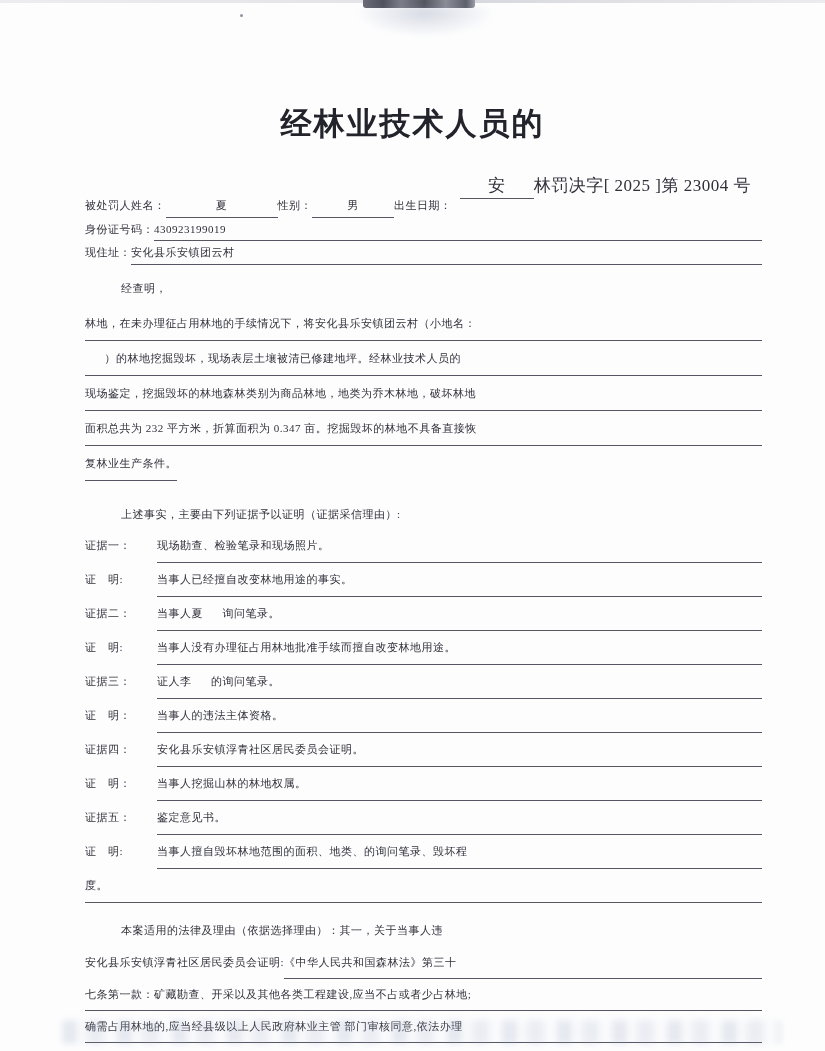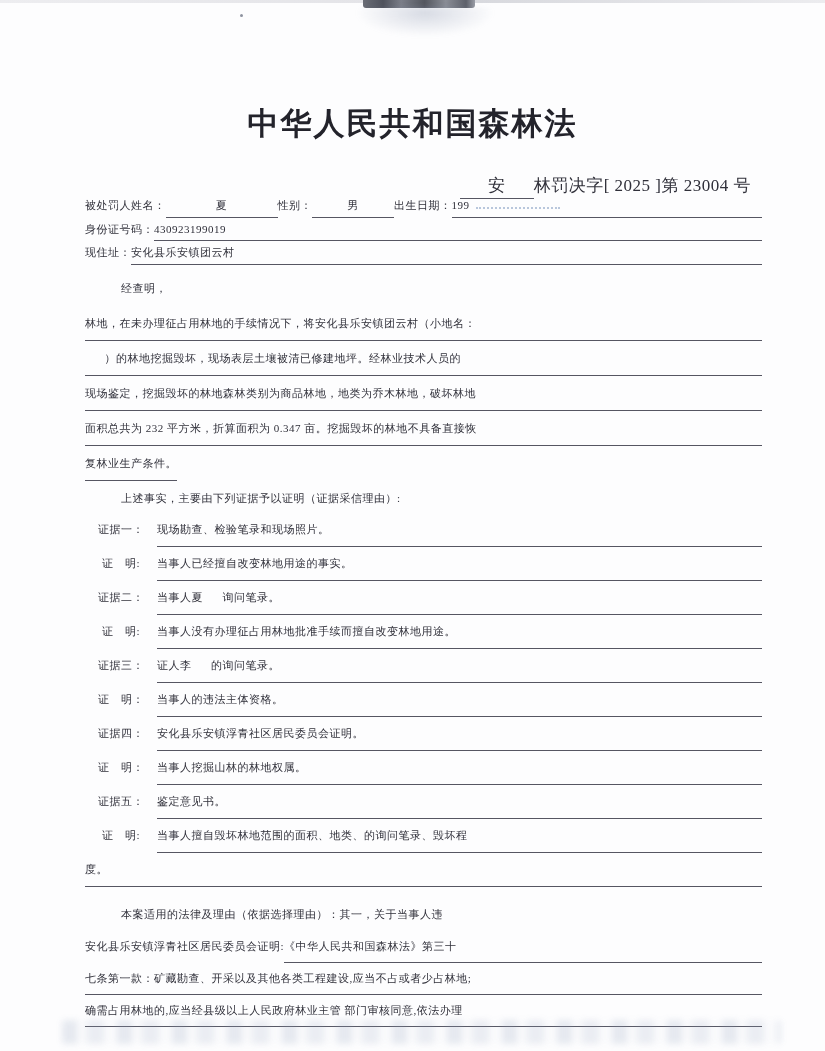"中华人民共和国森林法" h1.title { text: 中华人民共和国森林法 -> 经林业技术人员的 }
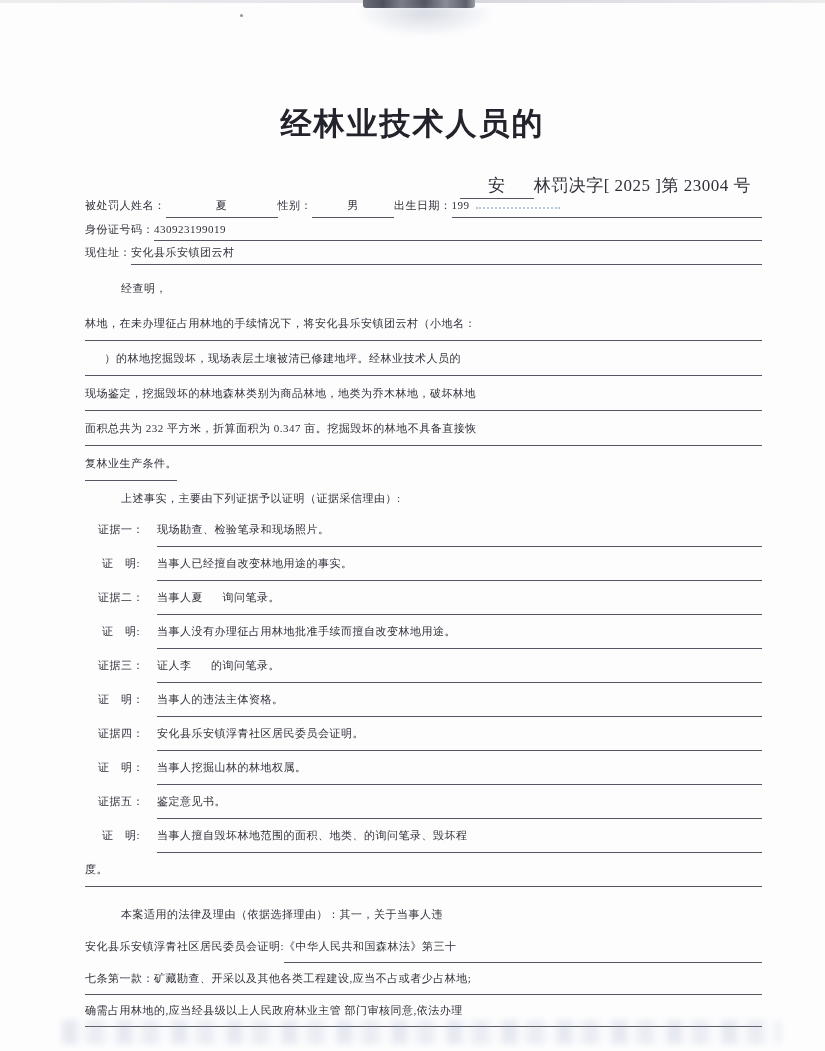"199" span.ul { html: <span><span>199</span><span></span></span> -> none }
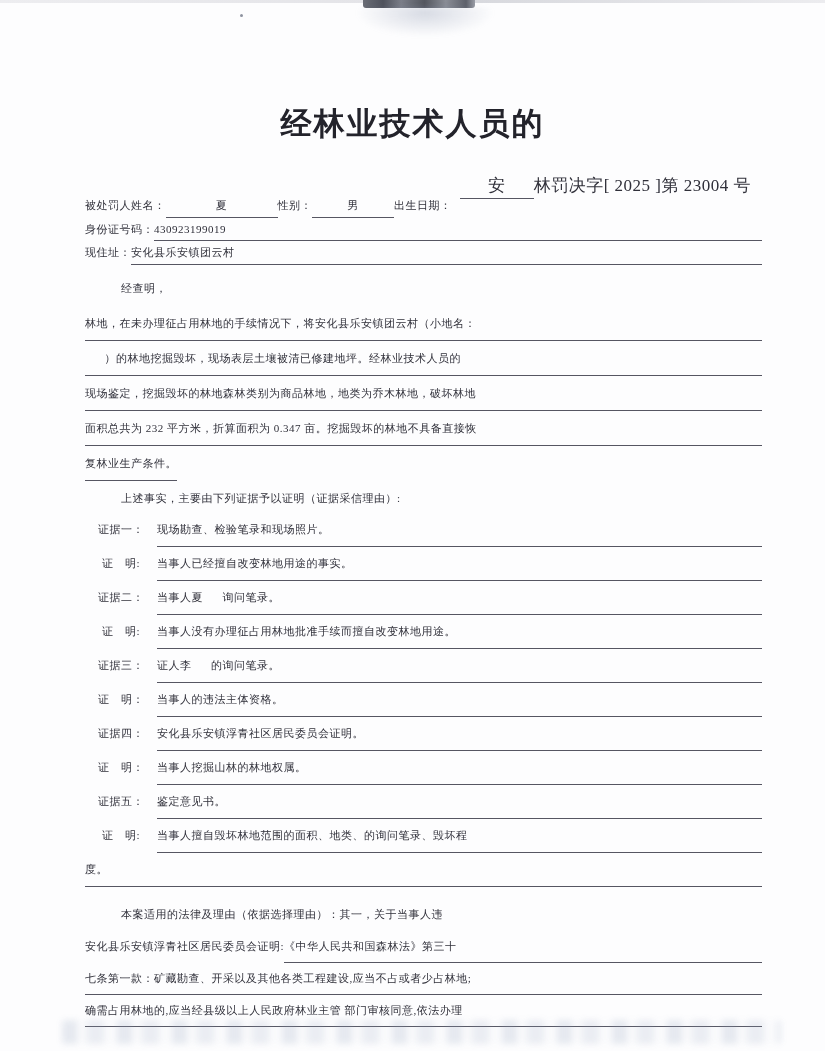"上述事实，主要由下列证据予以证明（证据采信理由）:" .intro-row { margin-top: 2px -> 18px }
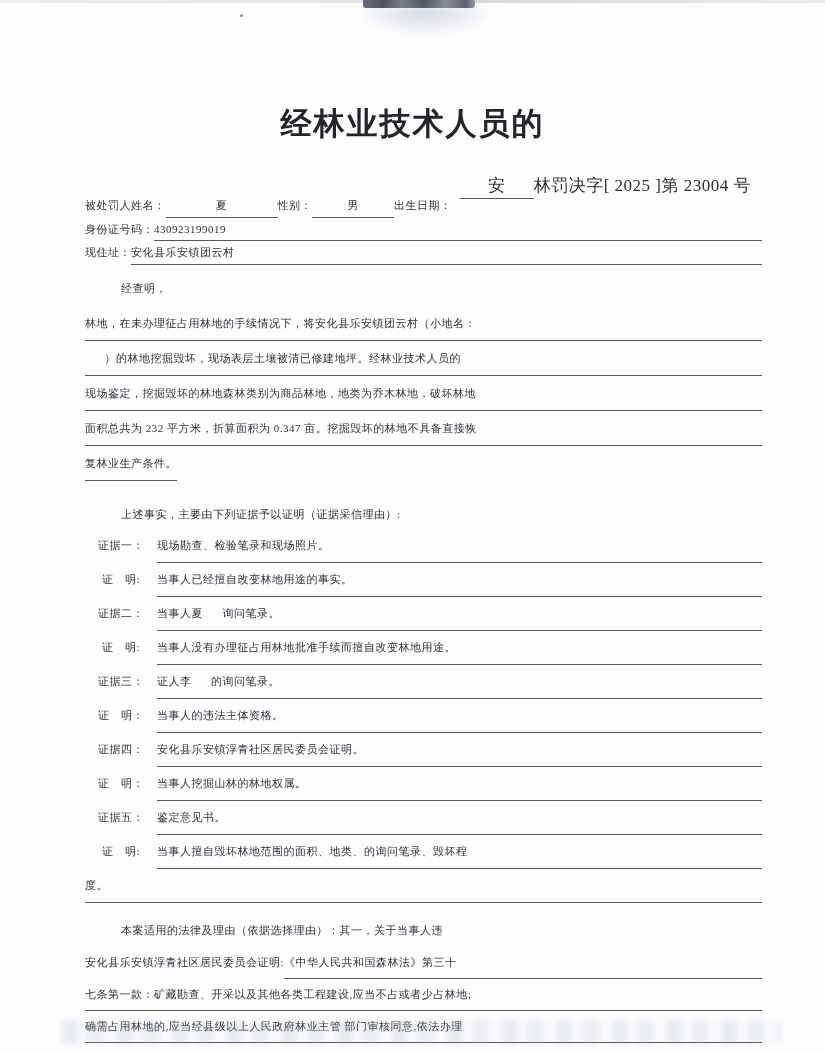"证据一：" .elabel { text-align: center -> none }
